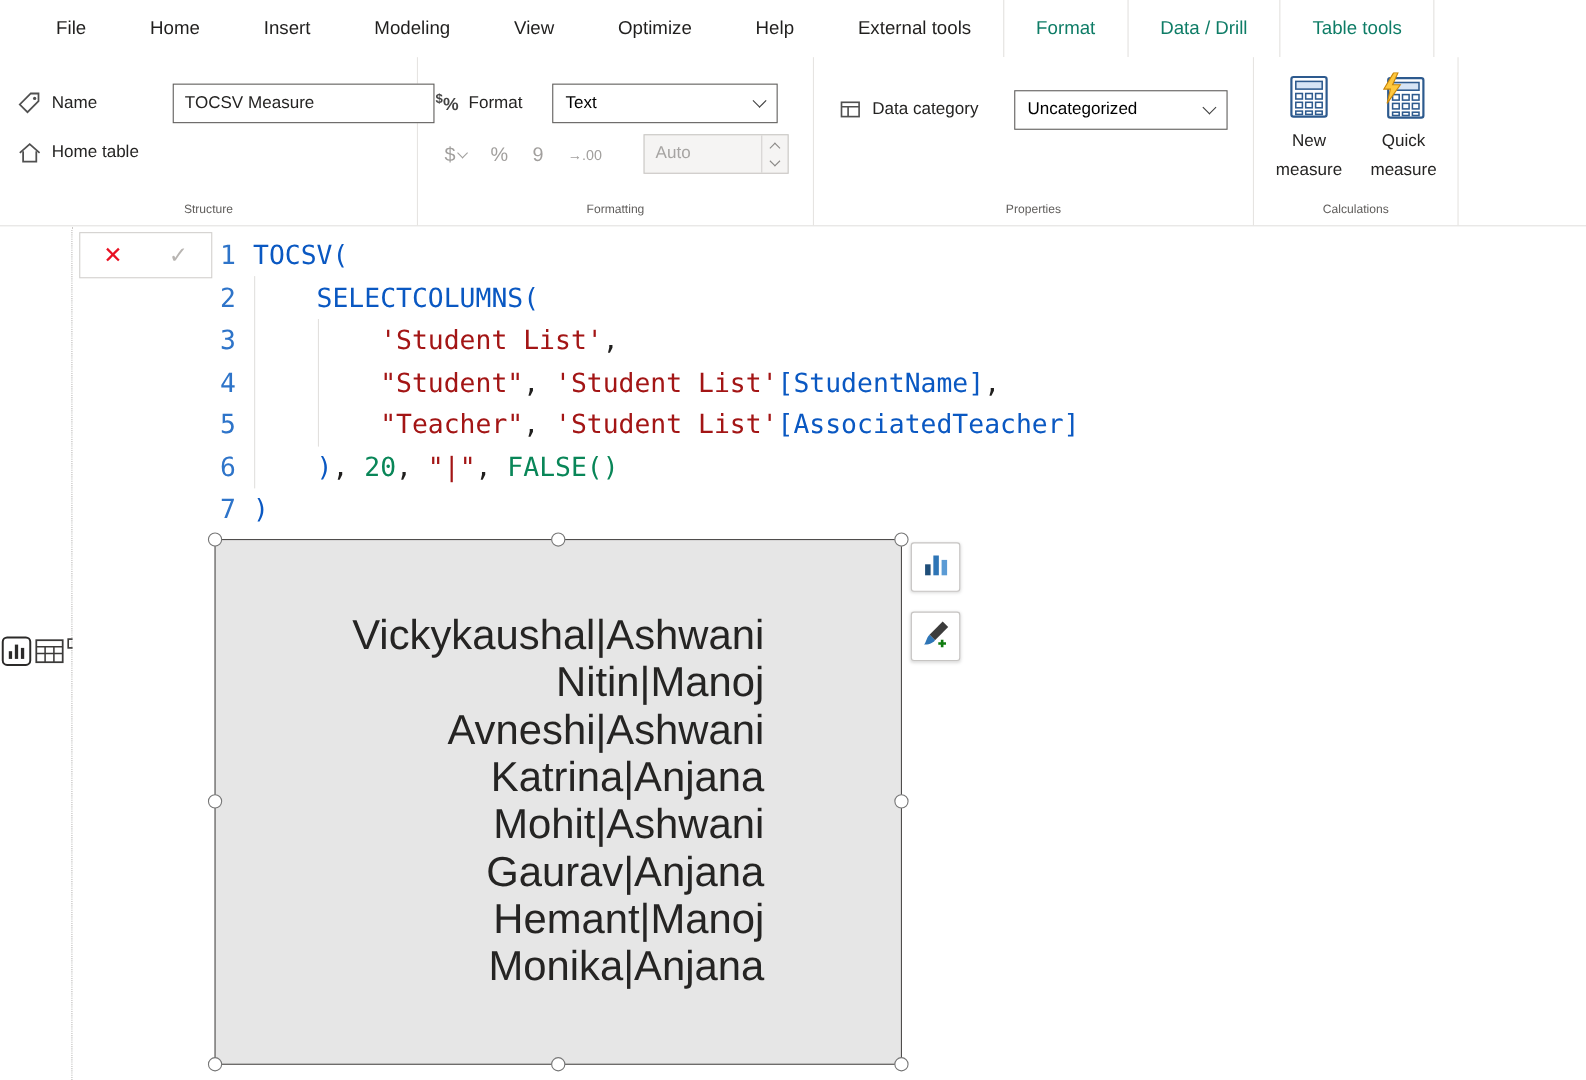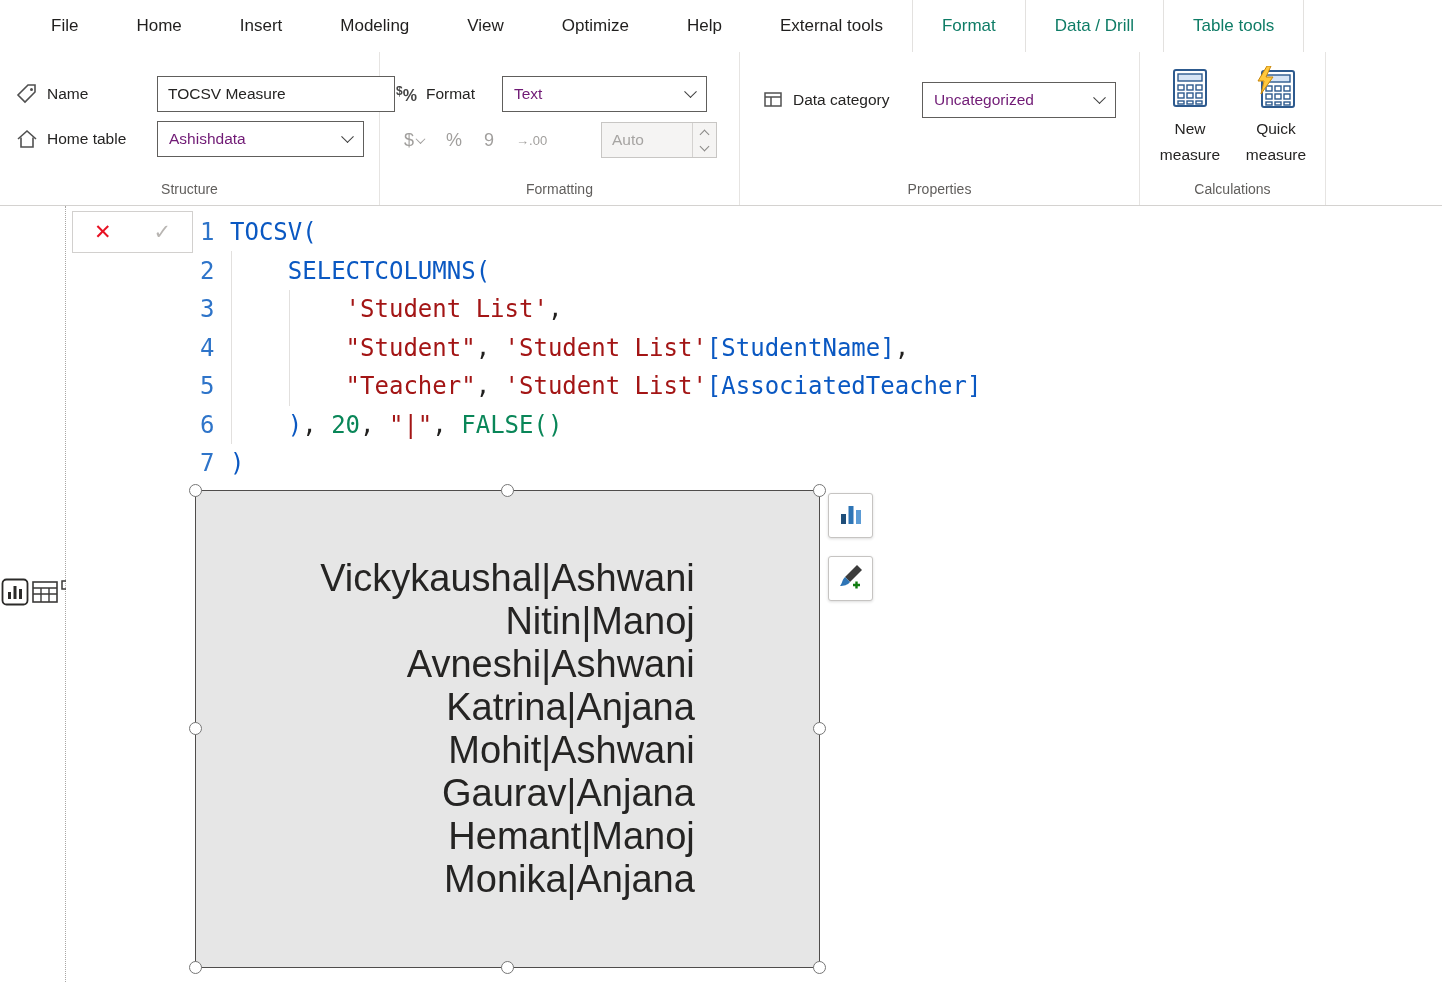"Text" .select { color: #701a75 -> #000000 }
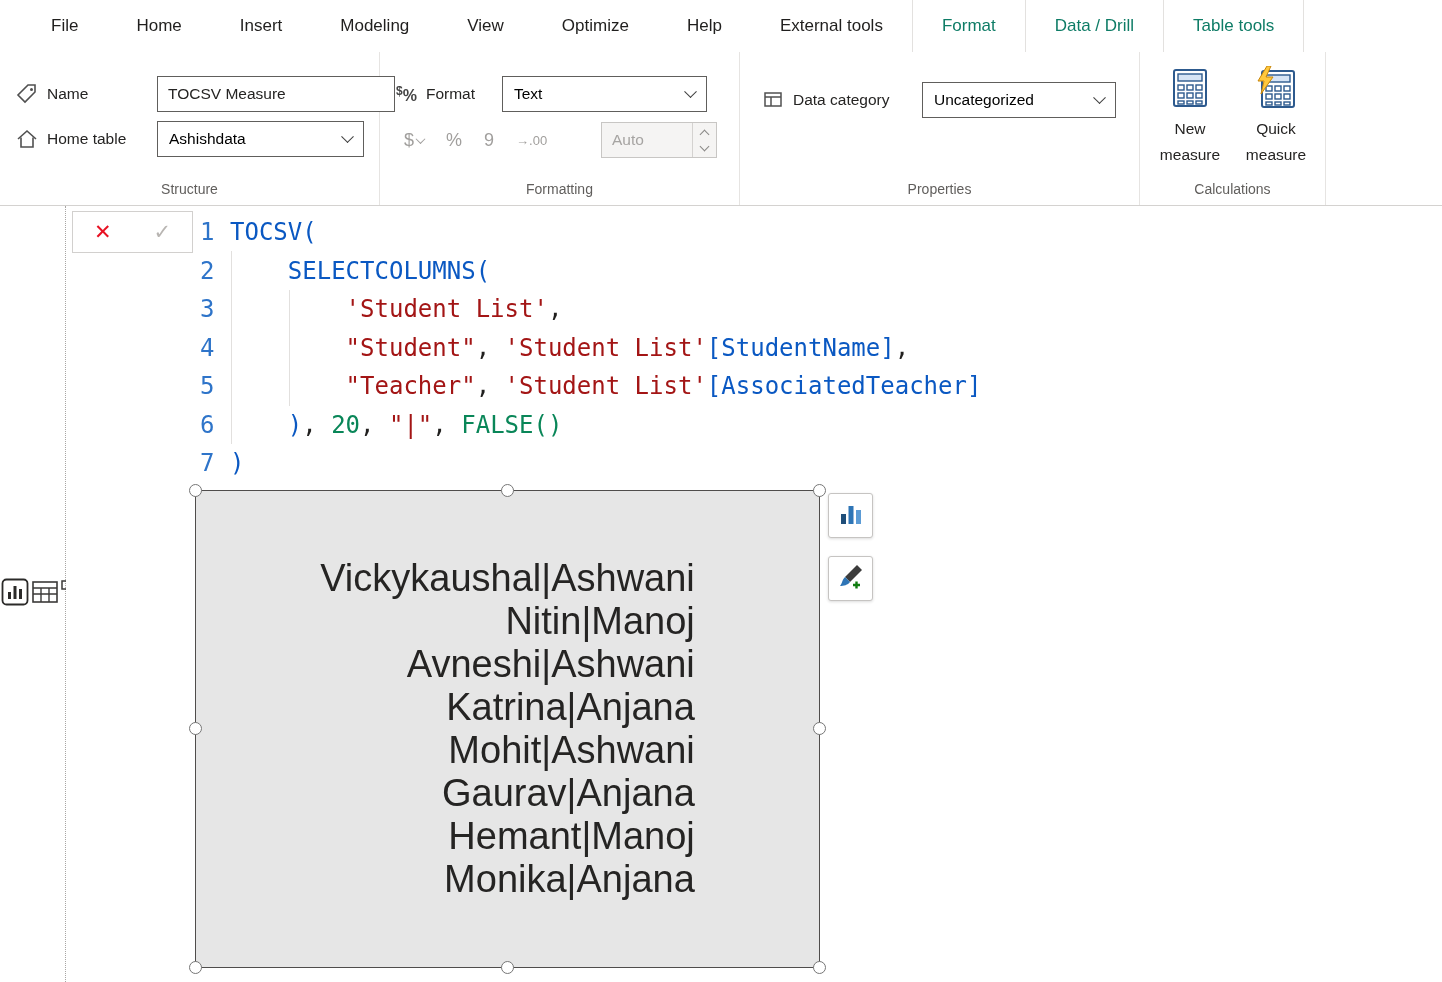"Ashishdata" div.select { html: <div> <span>Ashishdata</span> <span></span> </div> -> none }
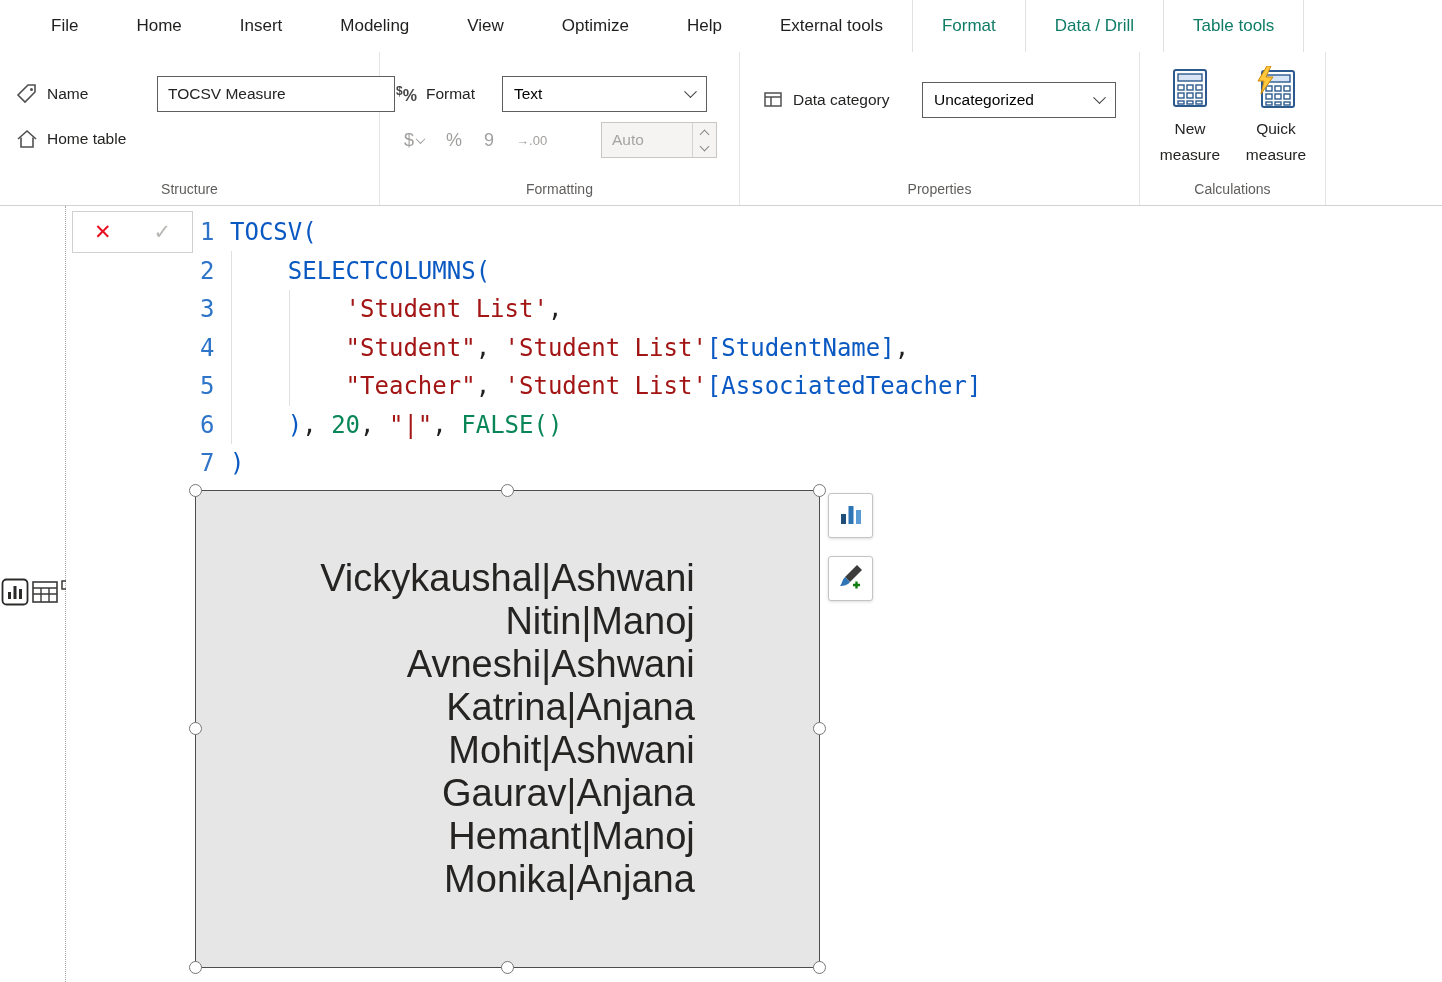"Auto" .auto-box { margin-left: 16px -> none; width: 116px -> 132px }
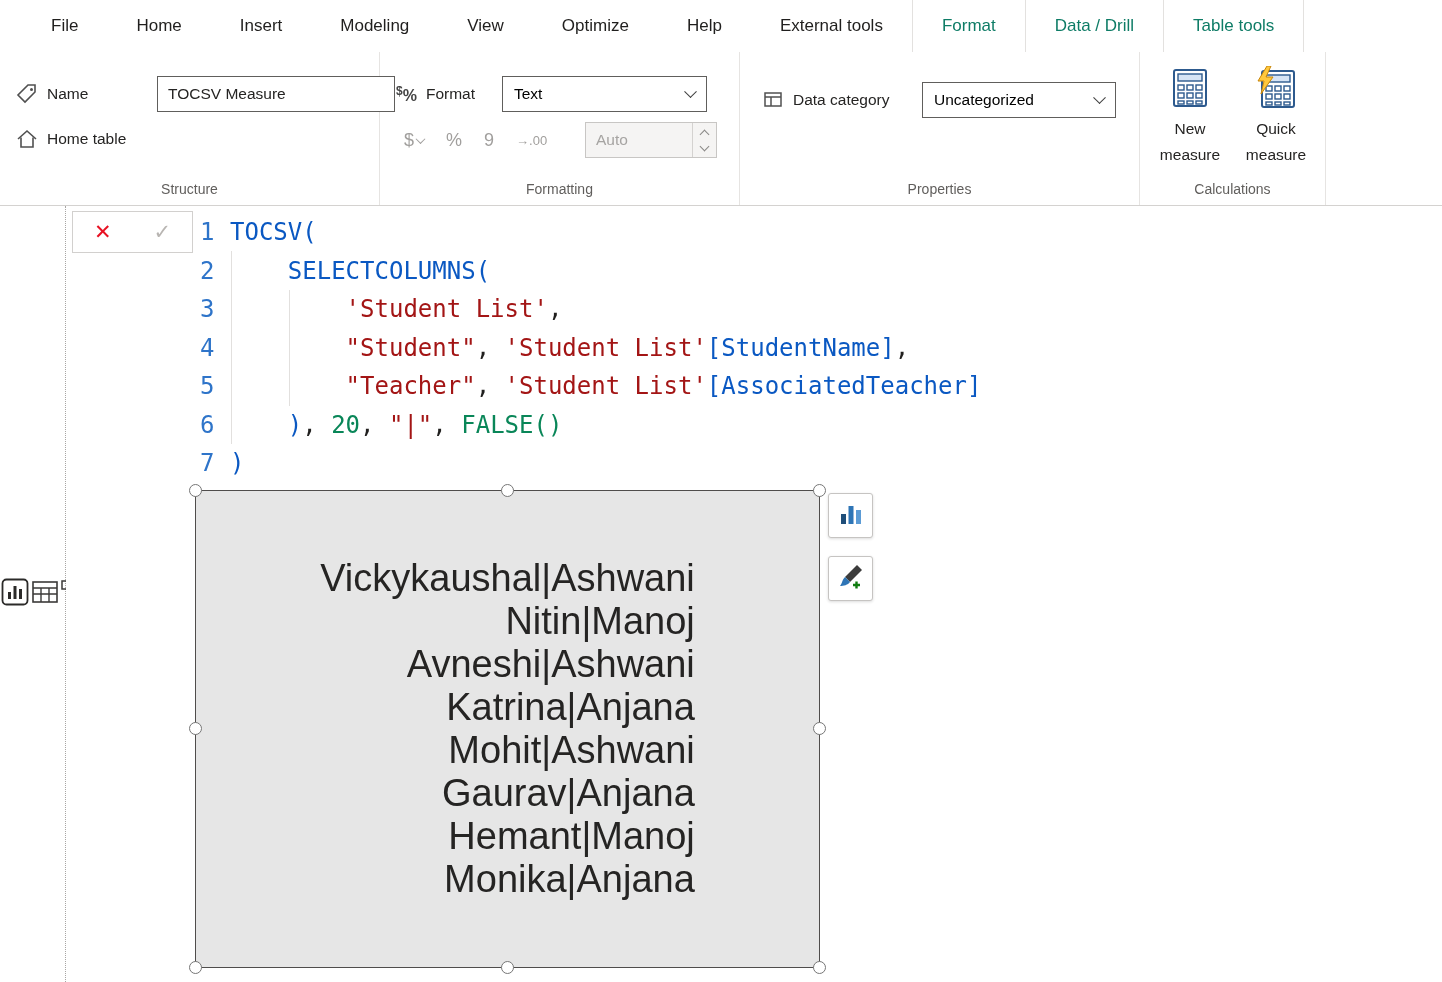"Structure" .grp-label { font-size: 14px -> 11px }
